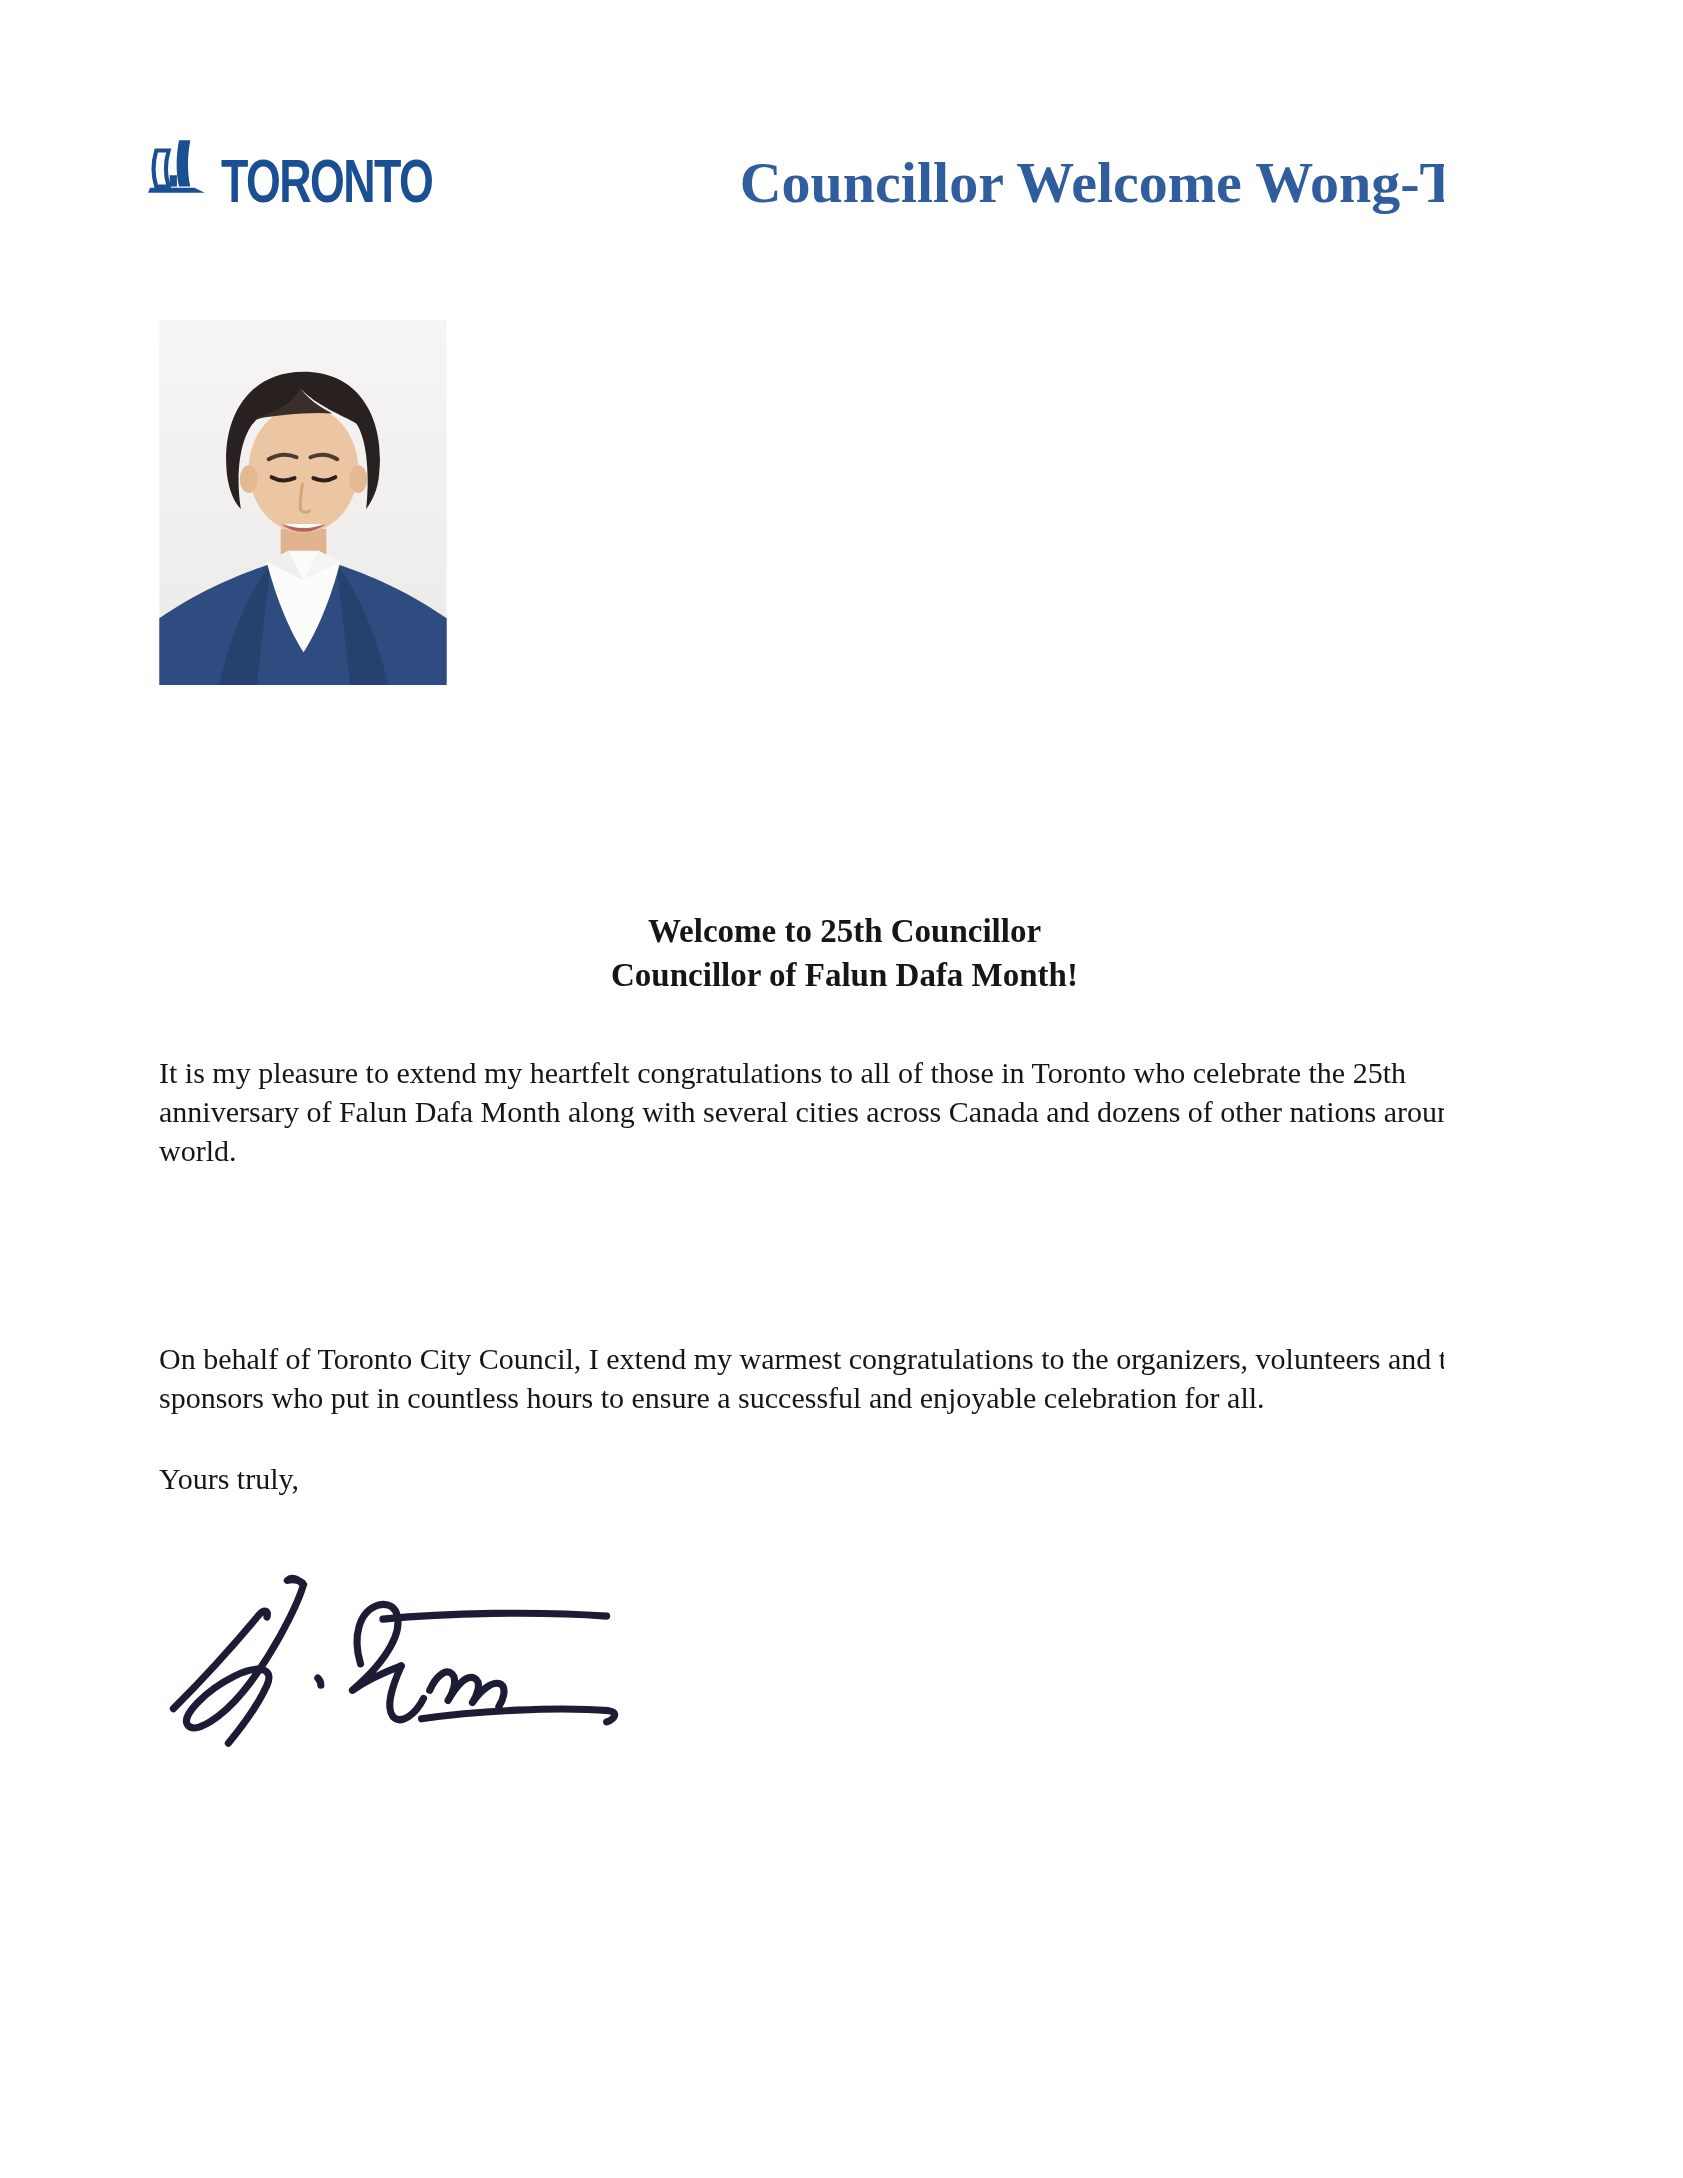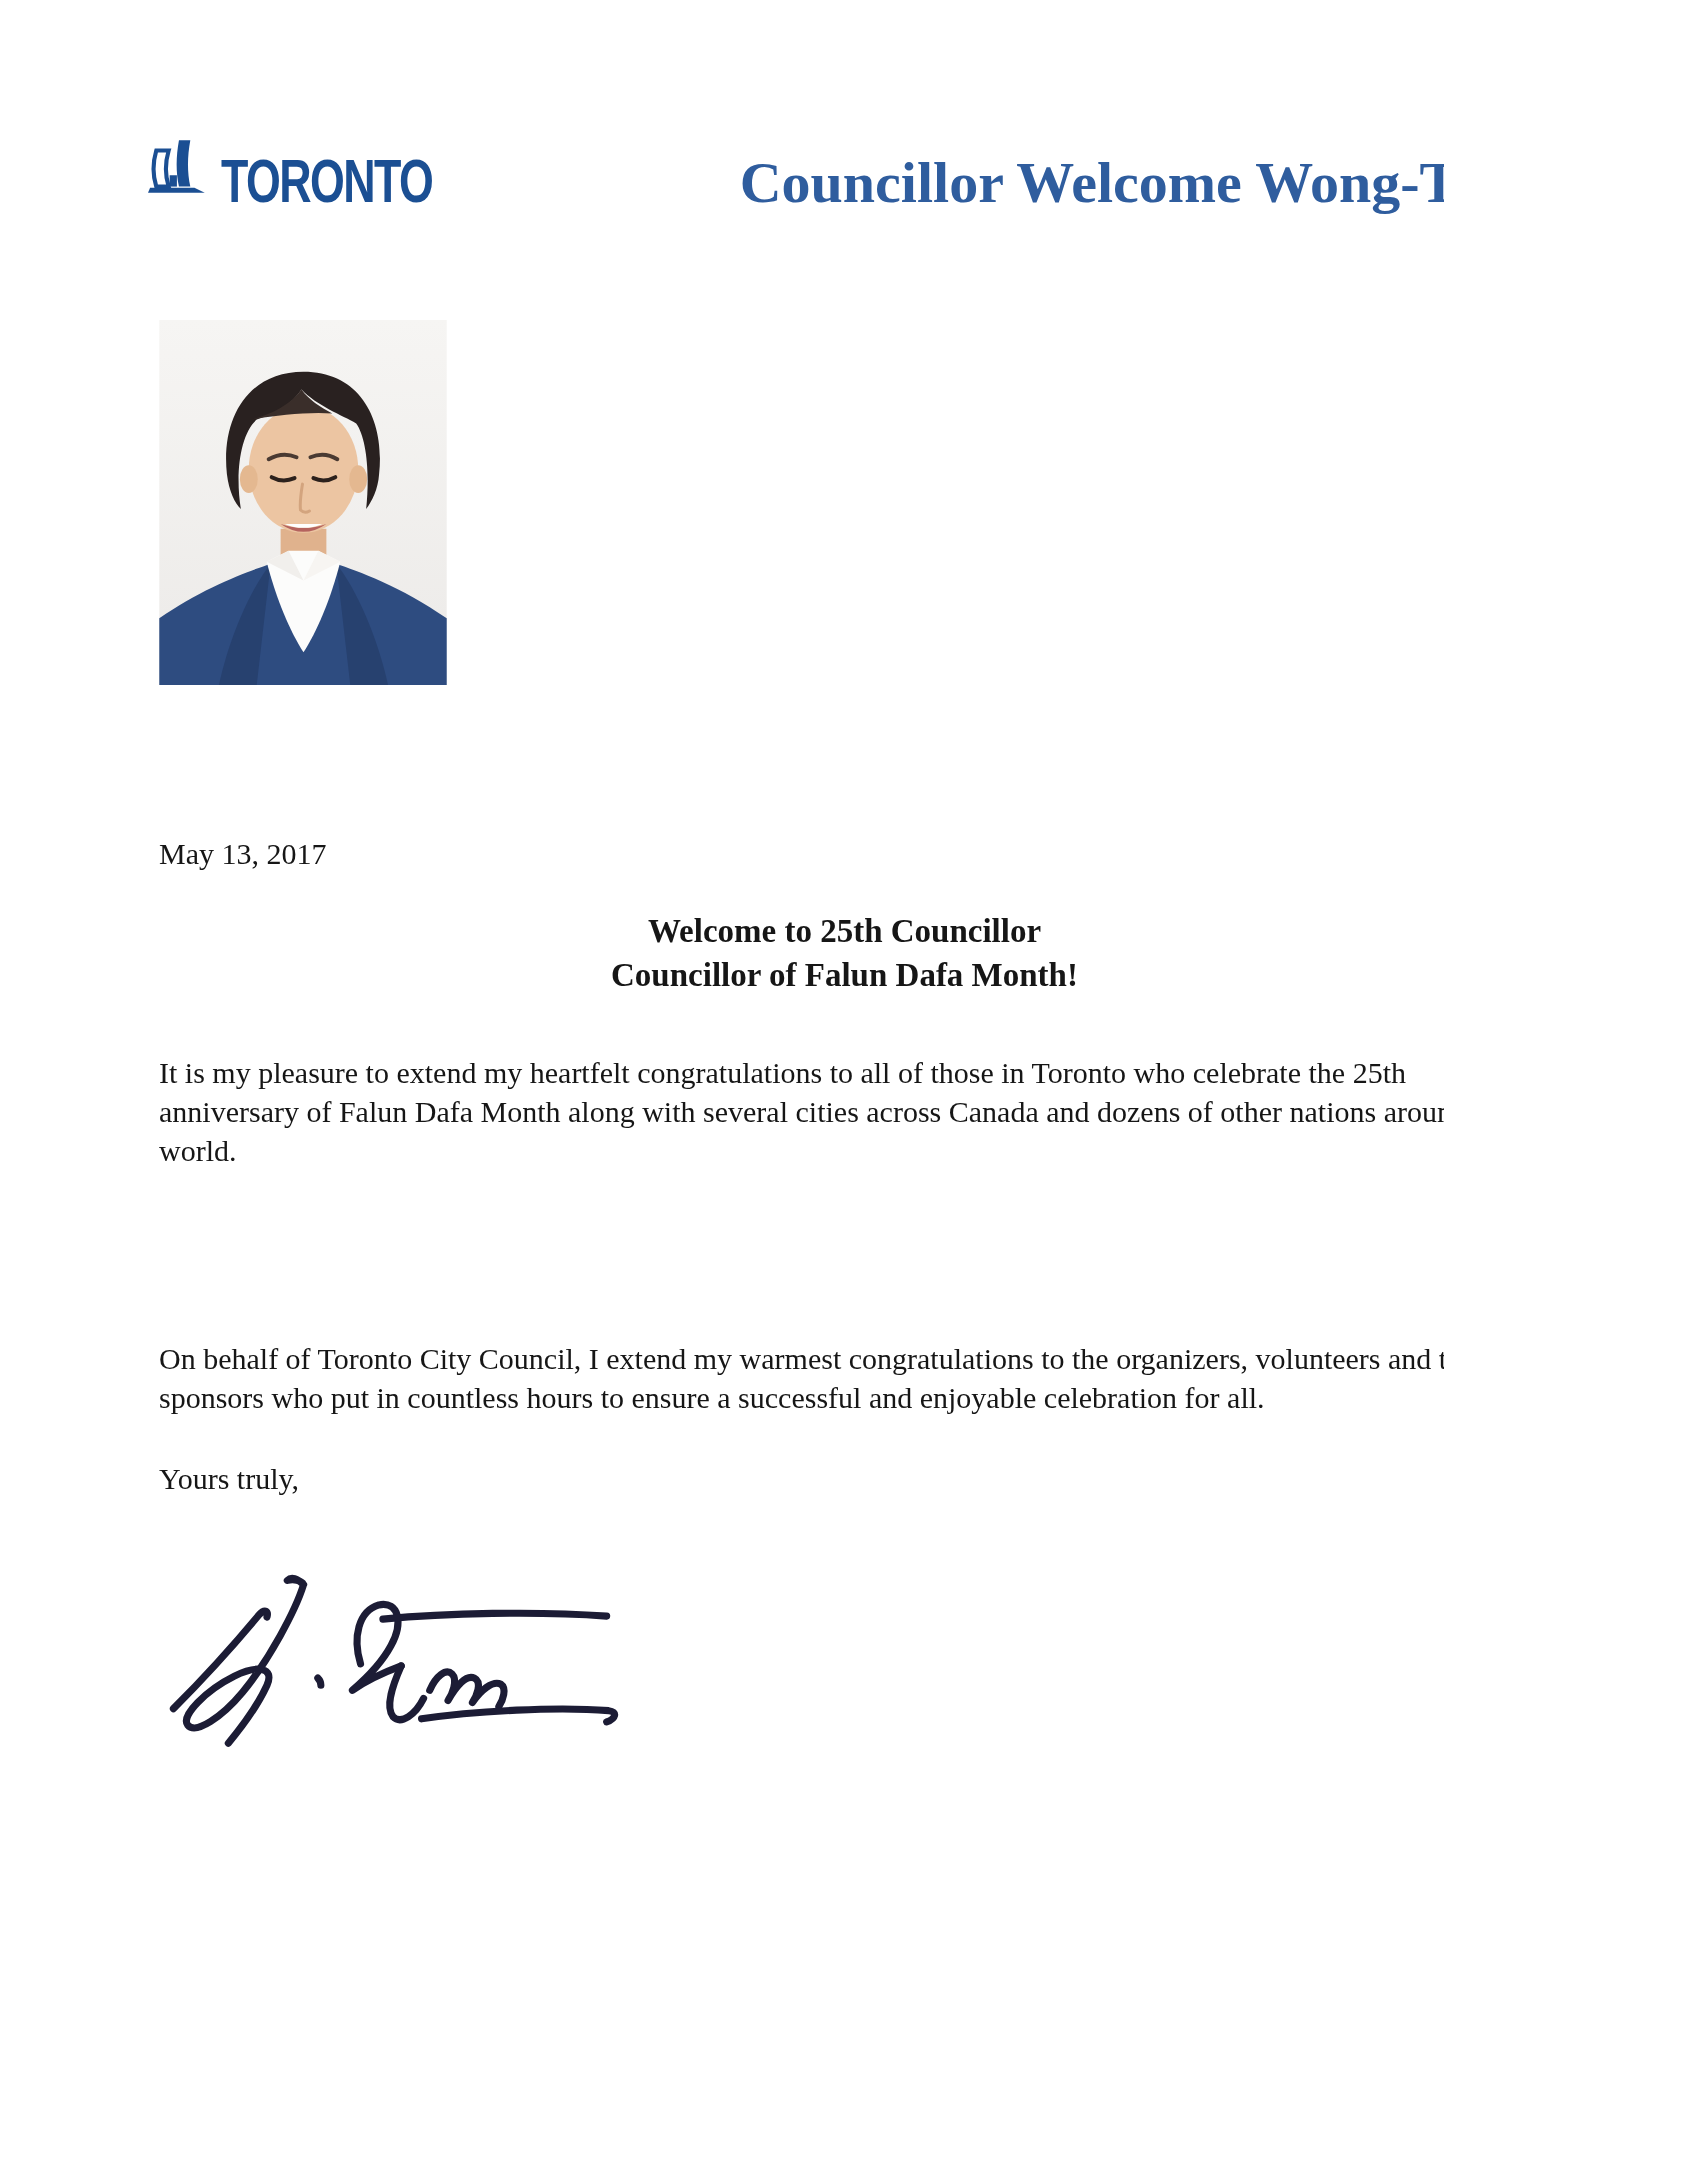"May 13, 2017" div.block { html: <div>May 13, 2017</div> -> none }
